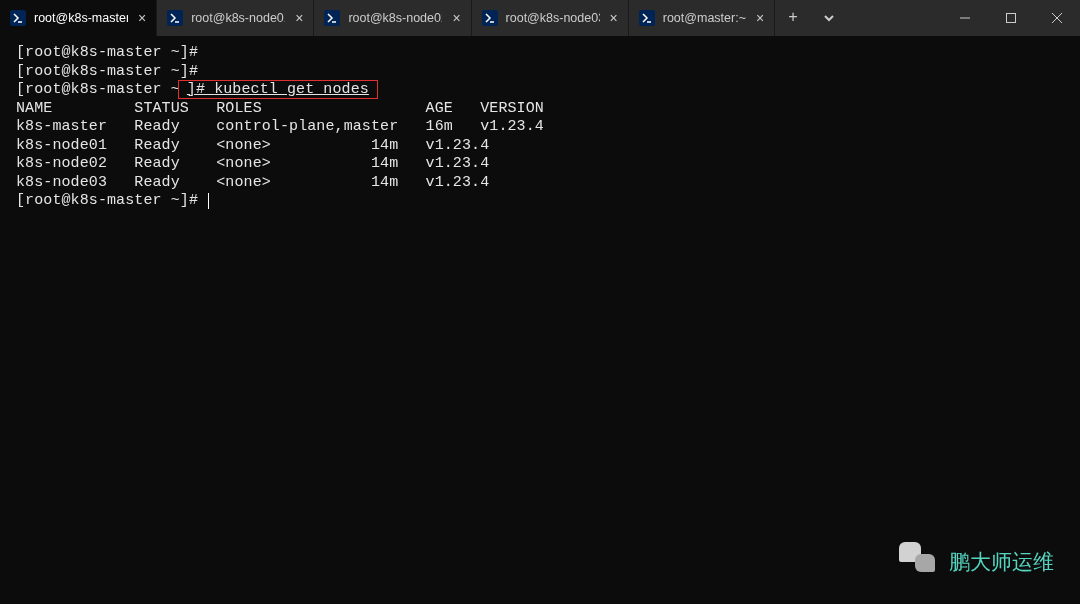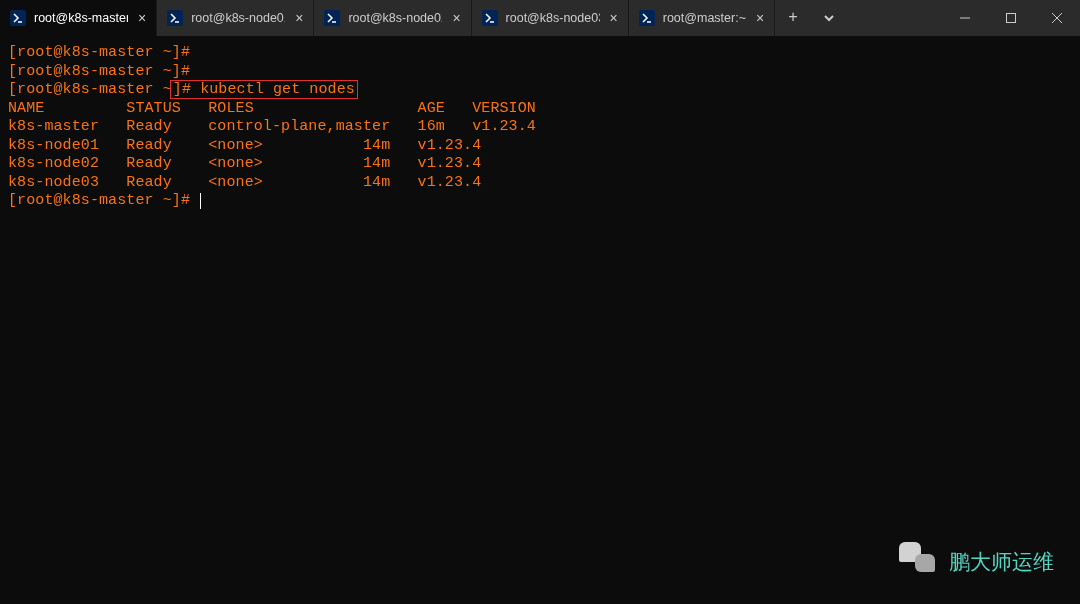"[root@k8s-master ~]#" .terminal { color: #f97316 -> #e5e5e5; margin-left: none -> 8px }
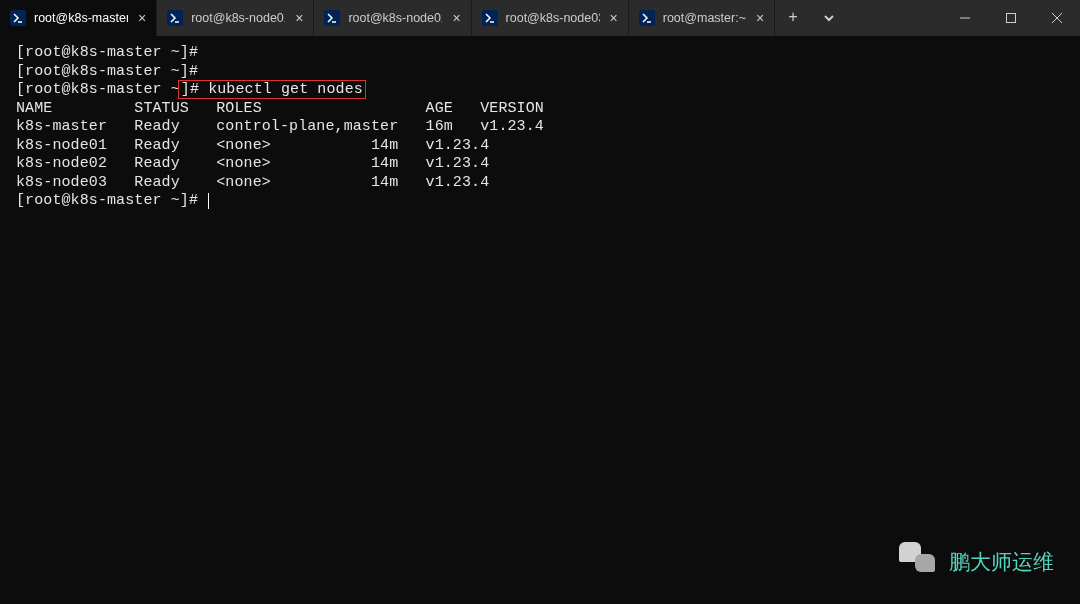"]# kubectl get nodes" .highlight-box { padding: 0 2px -> 0 8px; text-decoration: none -> underline }
